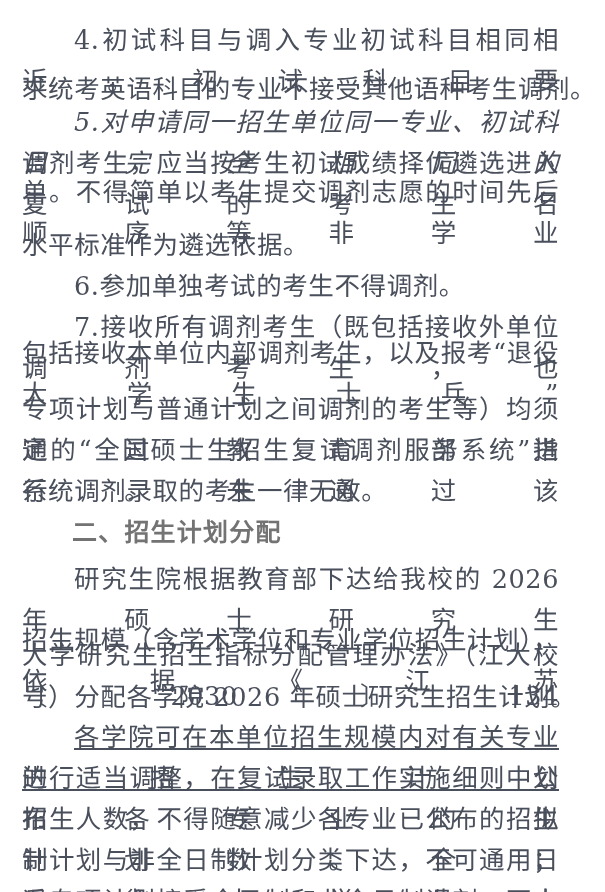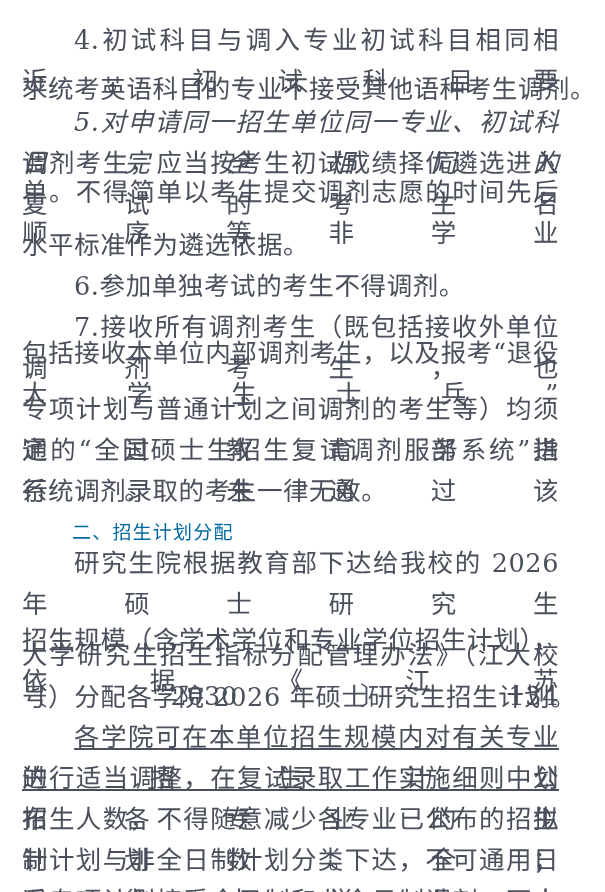"二、招生计划分配" .line.heading { color: #0369a1 -> #737373; font-size: 19px -> 25px; font-weight: 400 -> 700 }
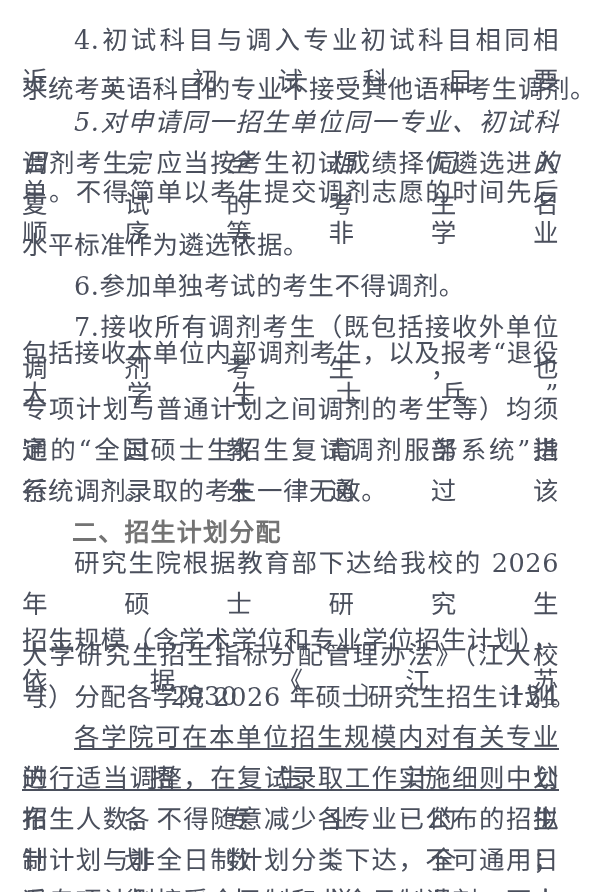"研究生院根据教育部下达给我校的 2026 年硕士研究生" div.line { top: 543px -> 559px }
